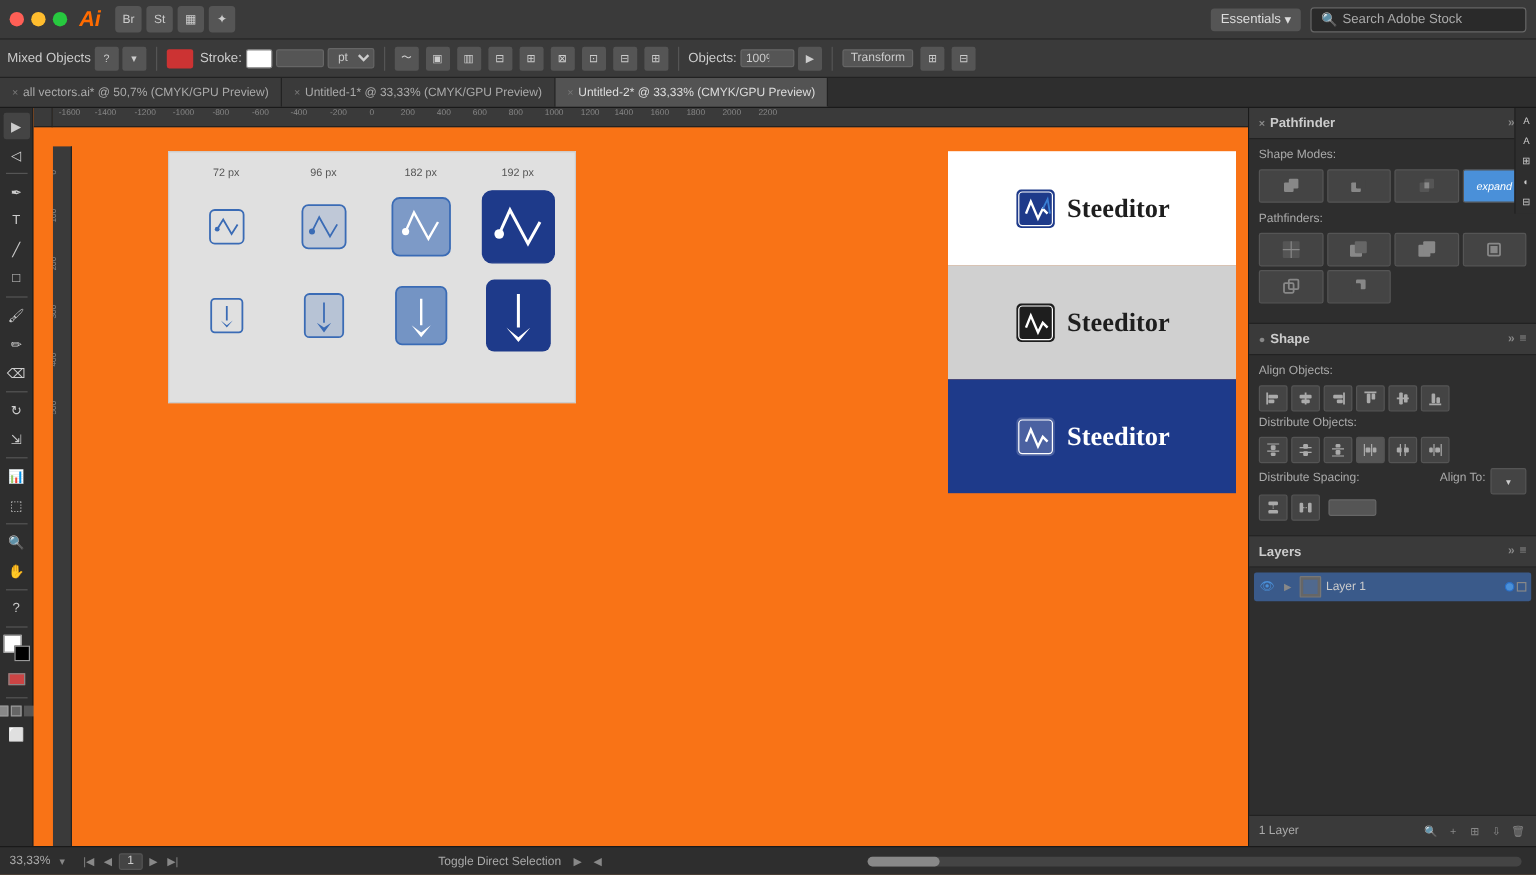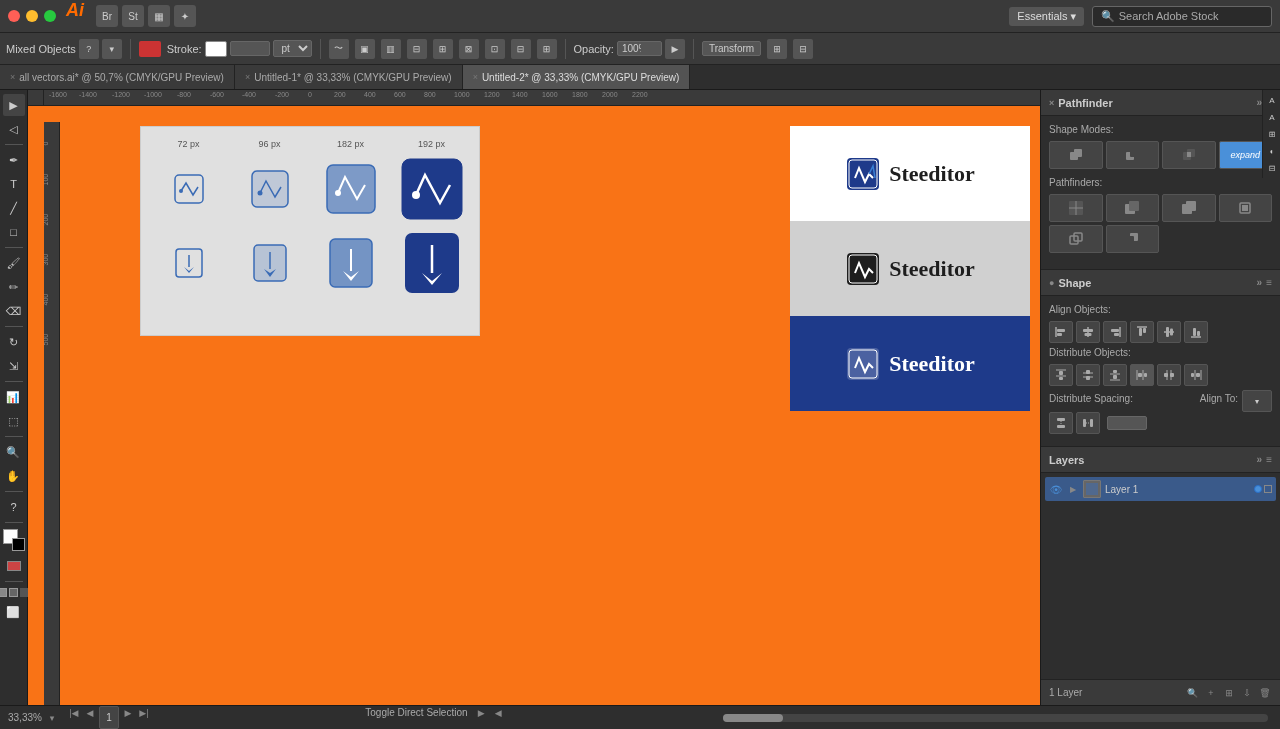"Ai" .title-bar { align-items: none -> center }
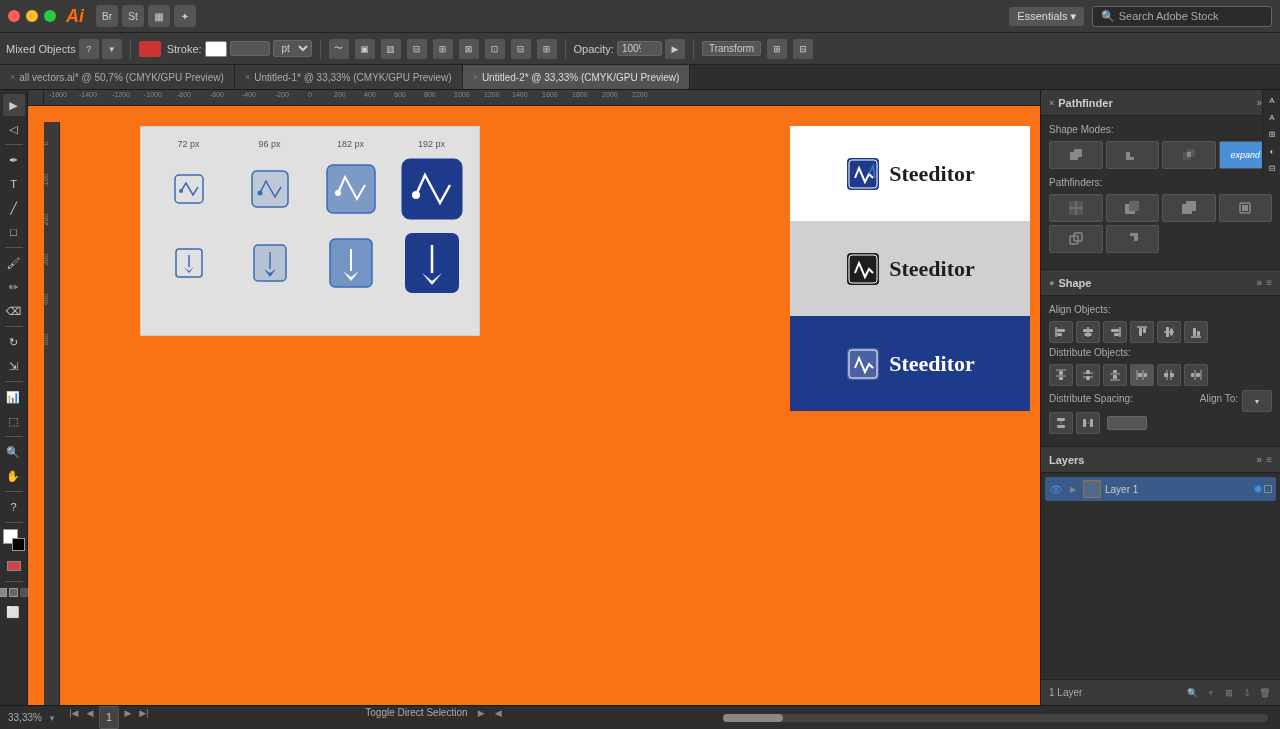"Opacity:" span { text: Opacity -> Objects }
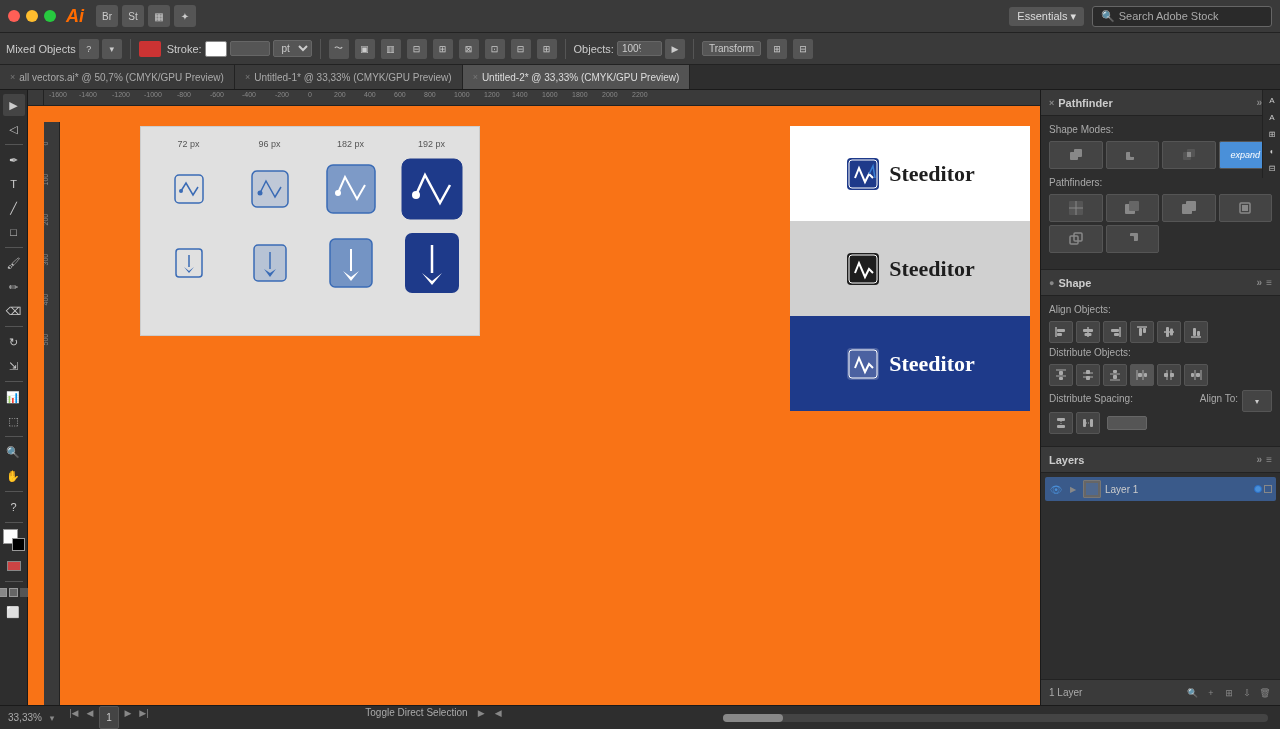"33,33%" .status-bar { align-items: none -> center }
